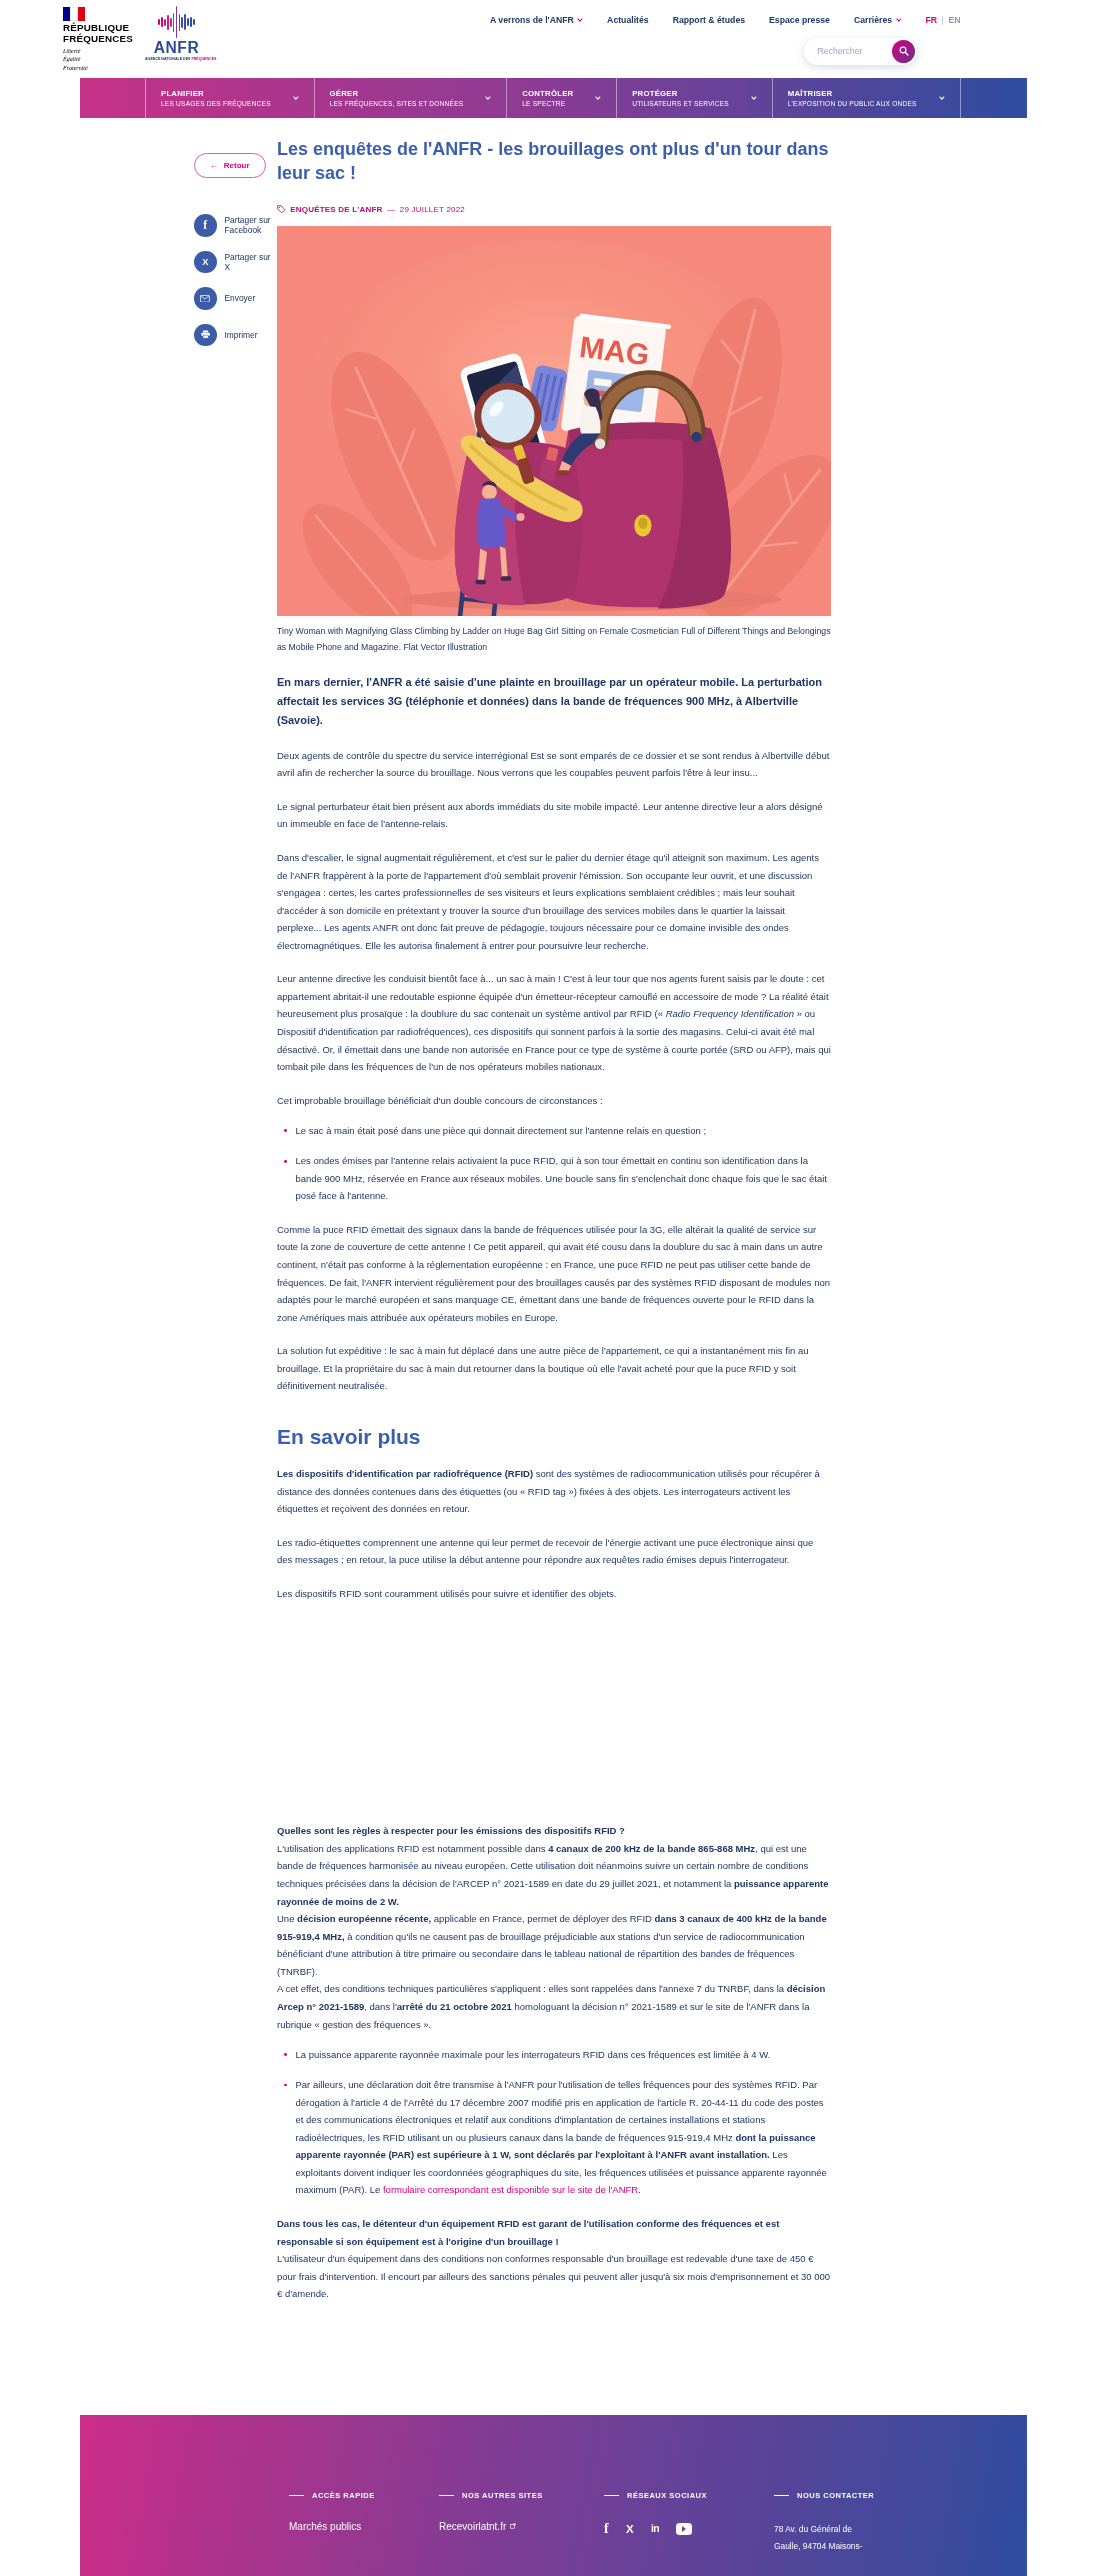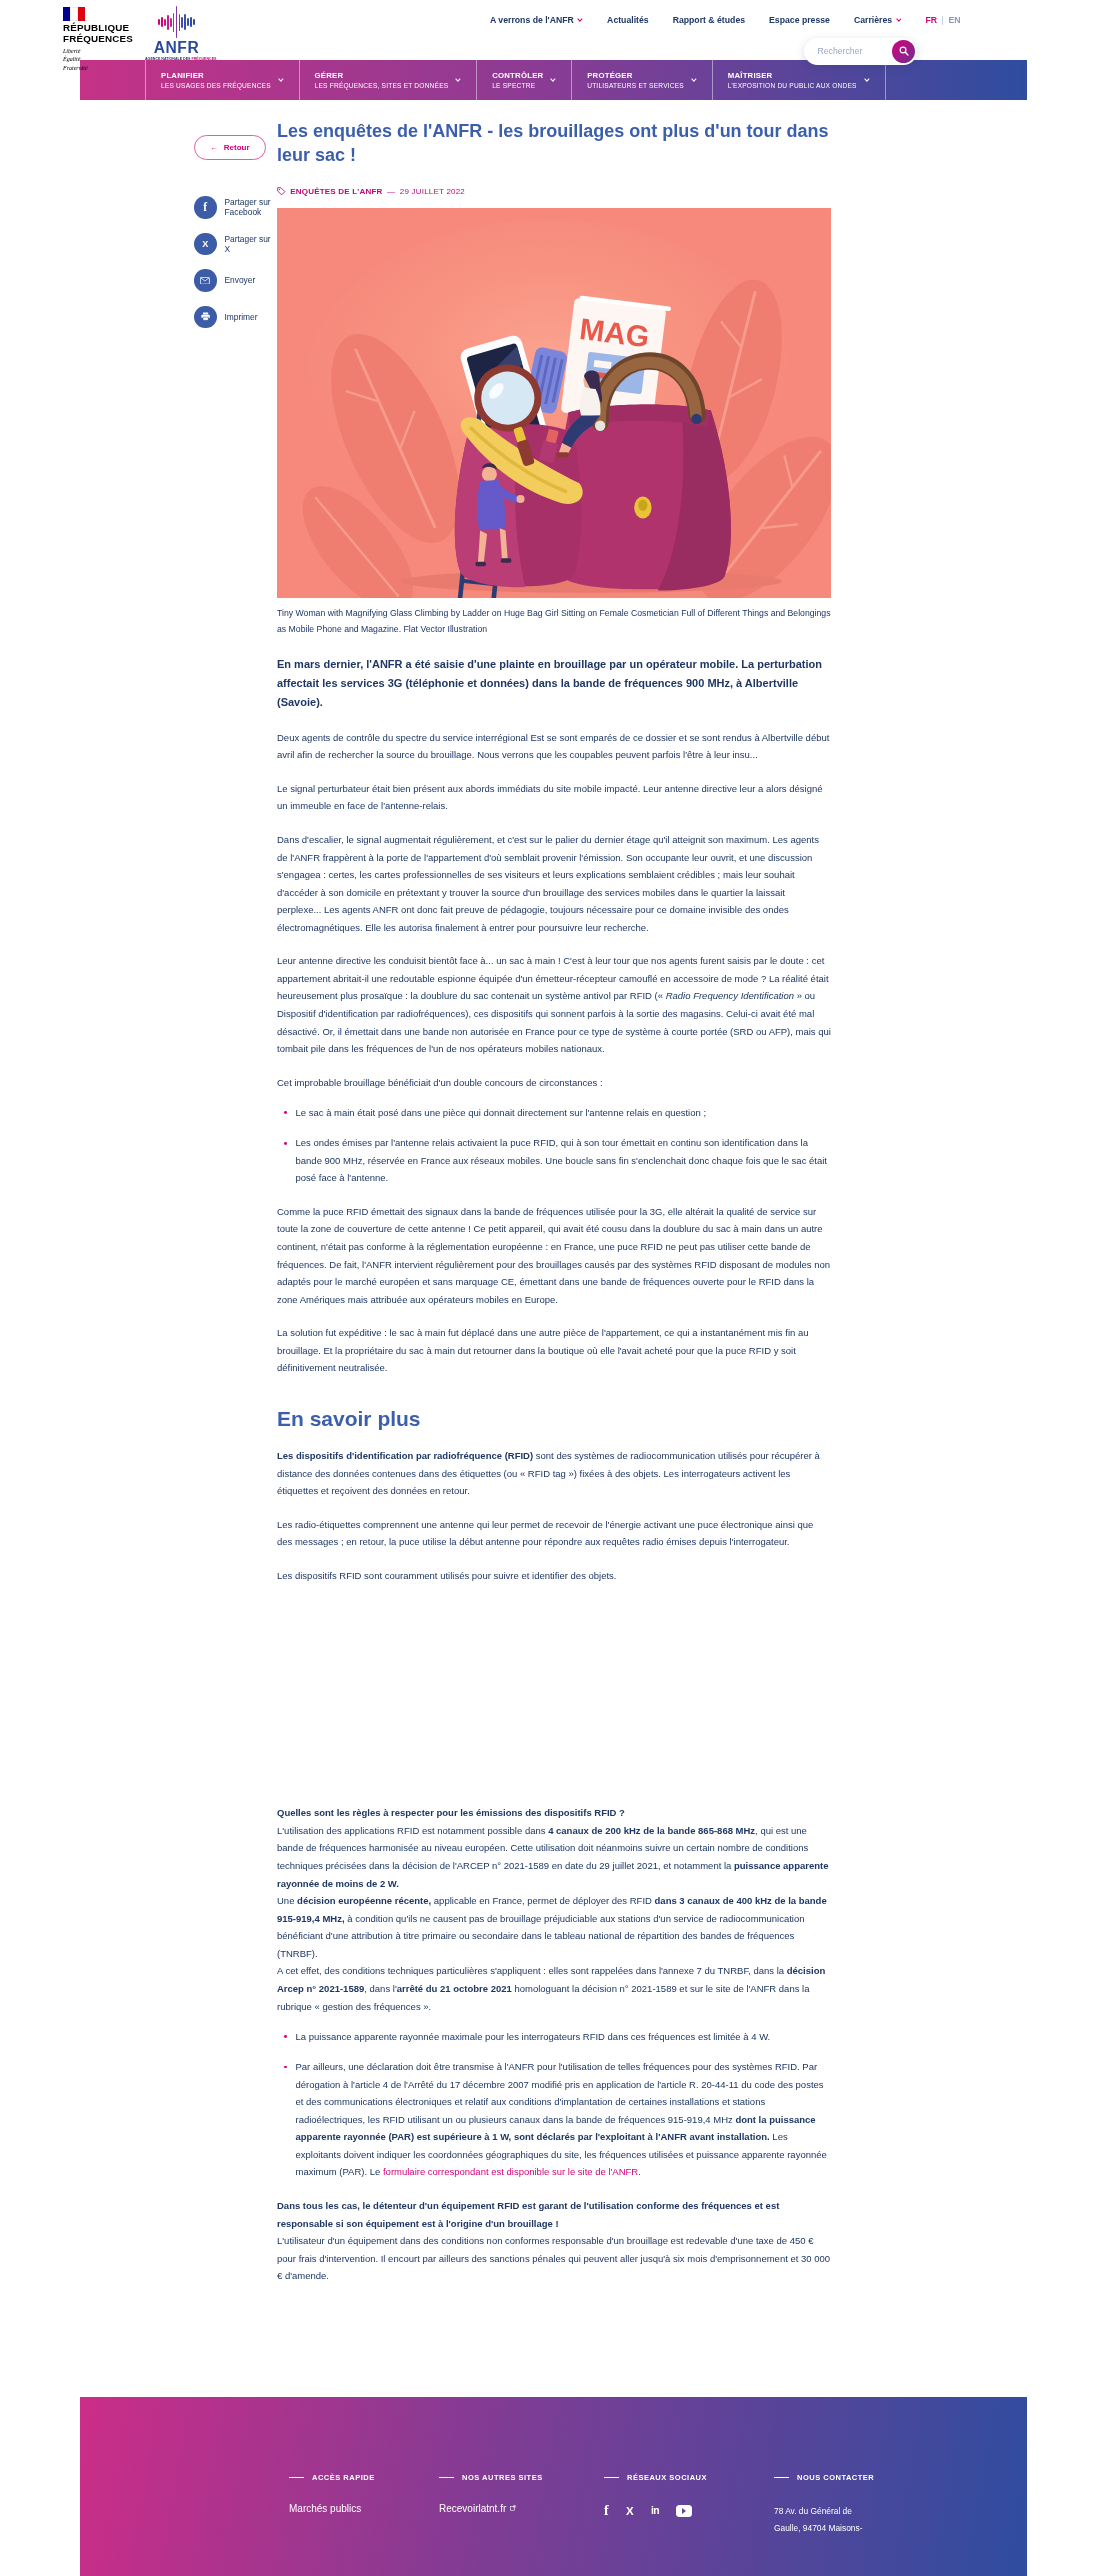"RÉPUBLIQUE" .header { height: 60px -> 78px }
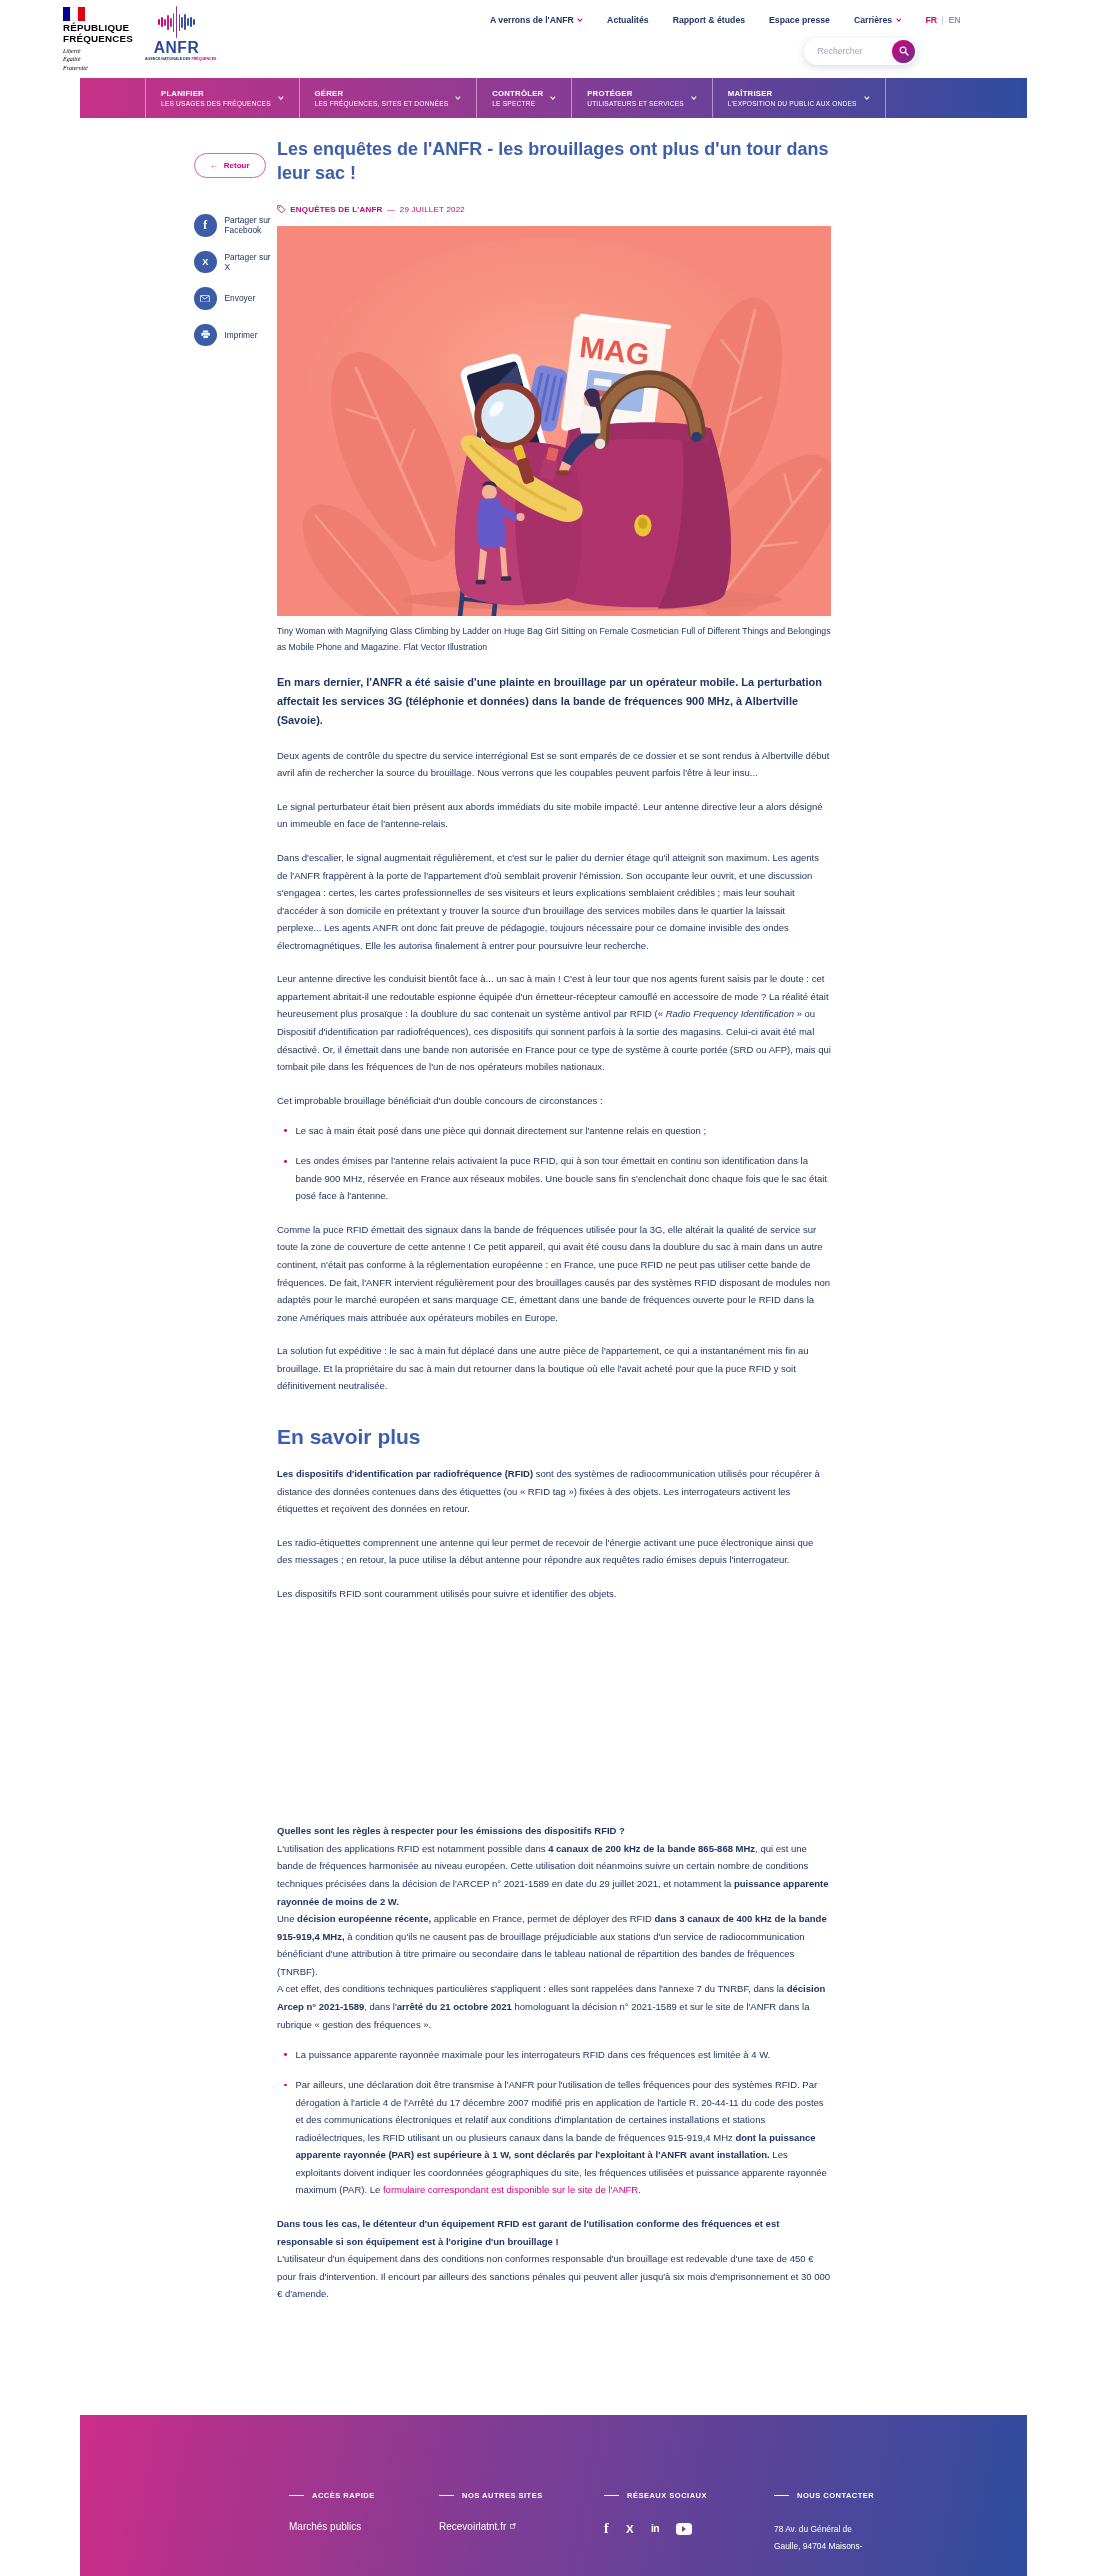"PLANIFIER" .mn-item { gap: 7px -> 22px }
